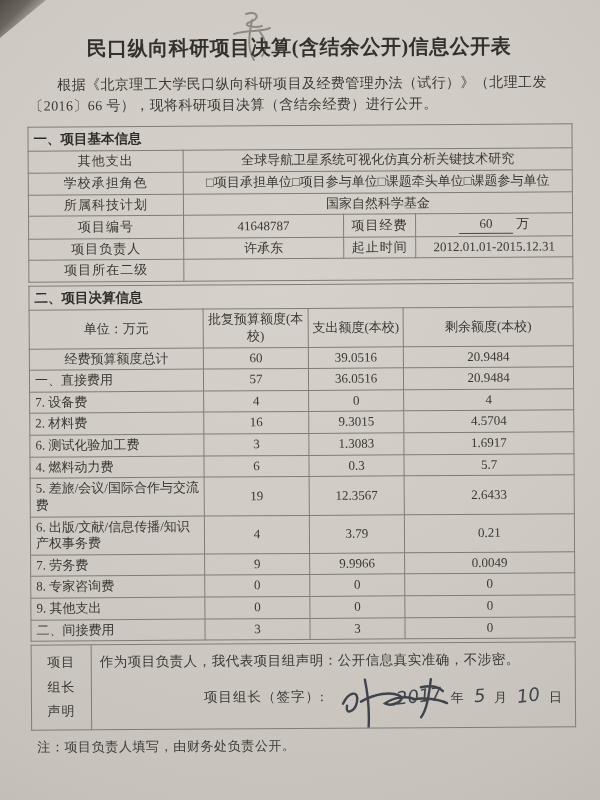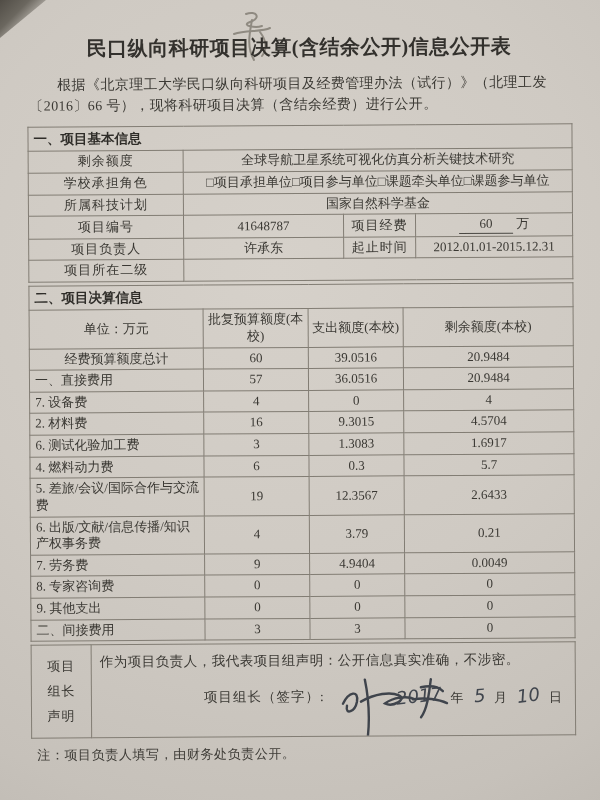"剩余额度" td.lbl { text: 剩余额度 -> 其他支出 }
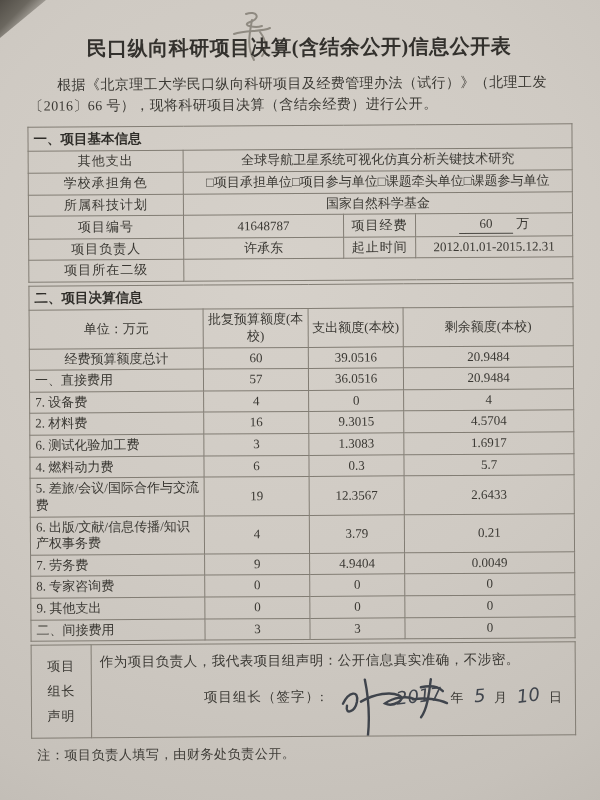"4.9404" td { text: 4.9404 -> 9.9966 }
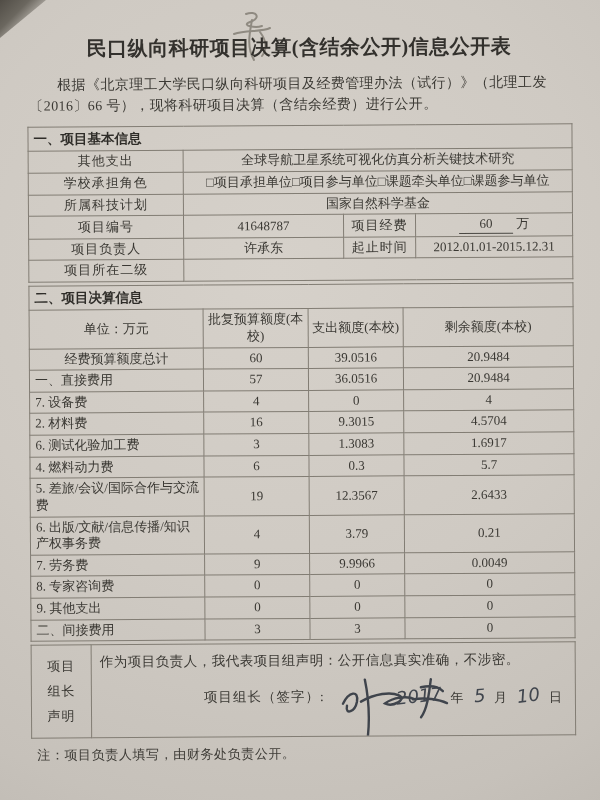"项目" td.decl-label { padding: 9px 2px -> 0 2px }
